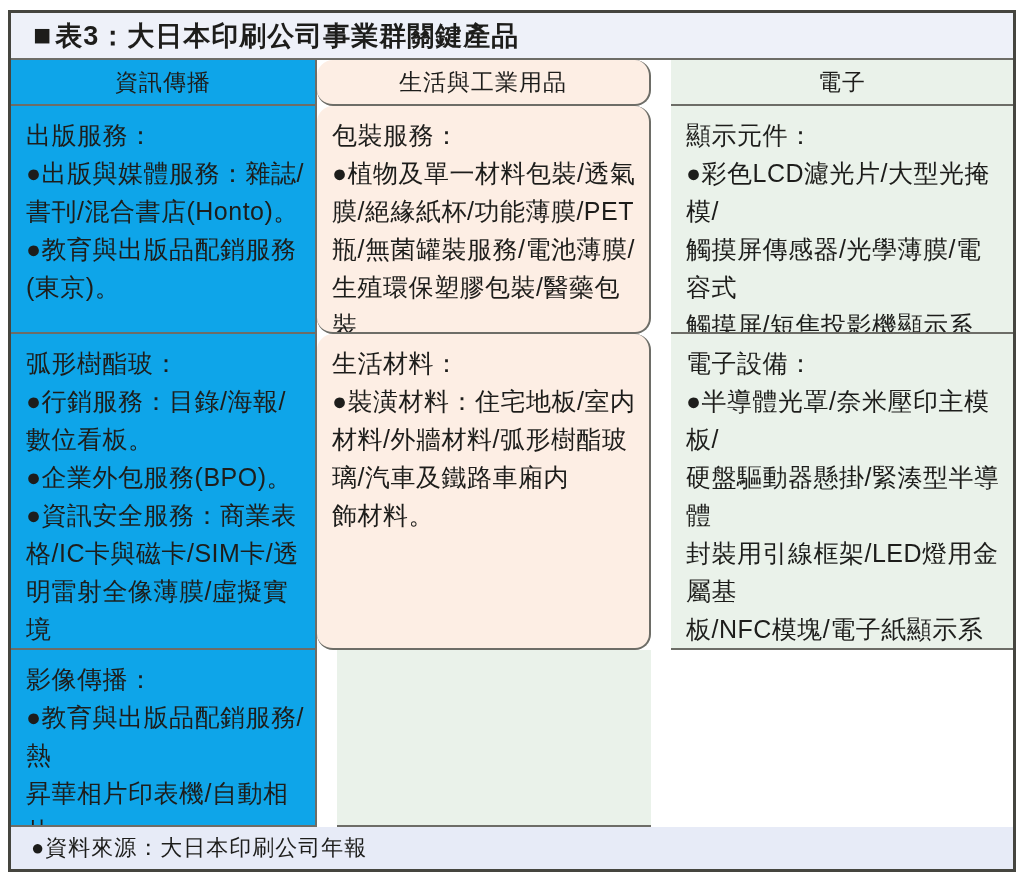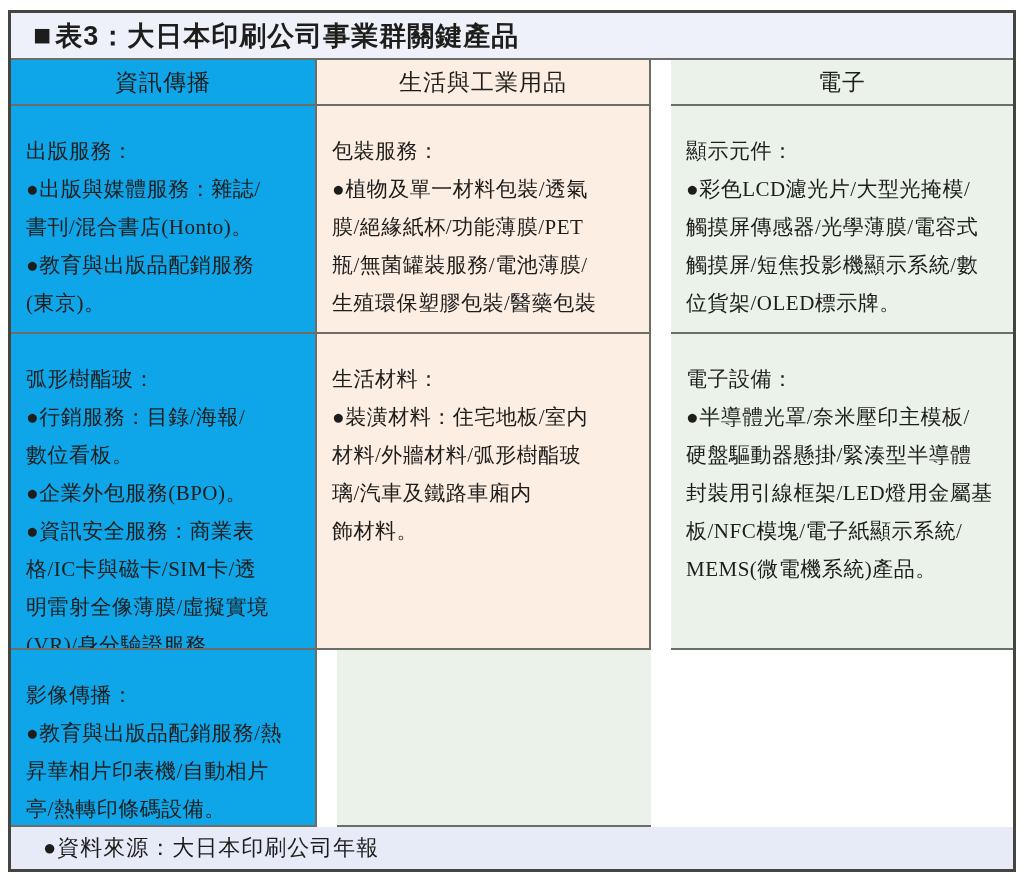"生活與工業用品" .col2 { border-radius: none -> 16px }
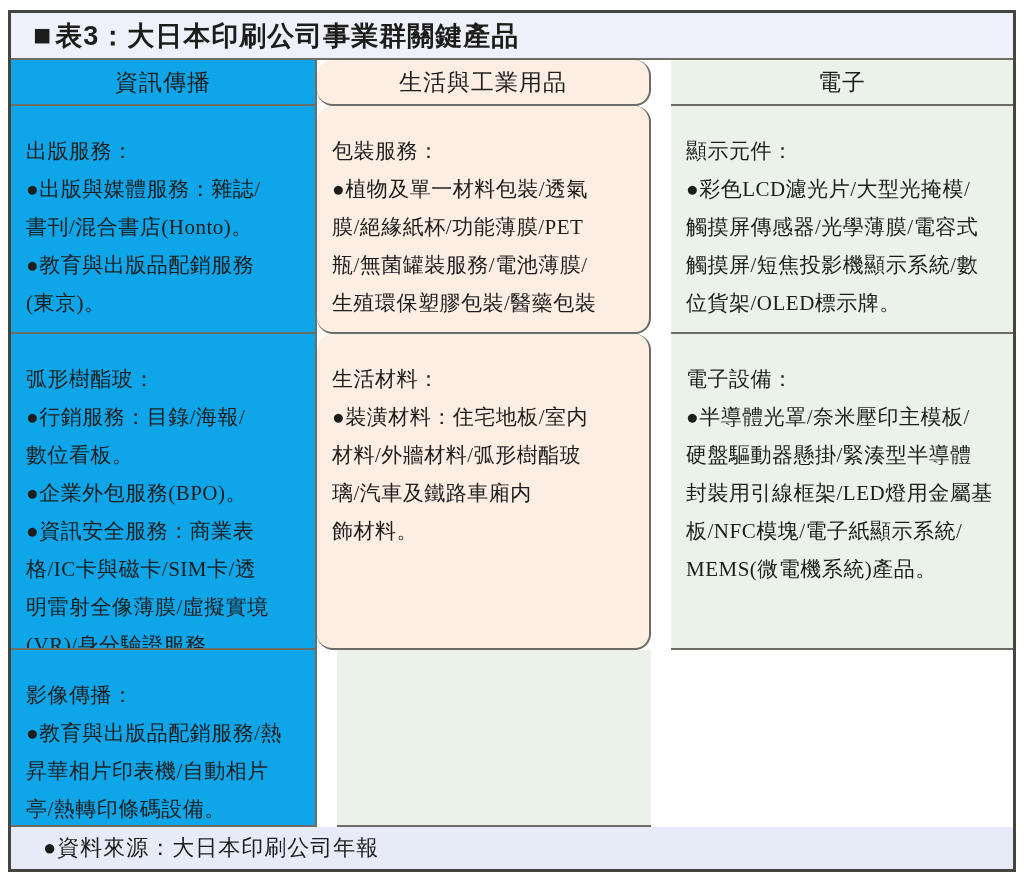"出版服務：" .body-cell { font-family: Liberation Serif, serif -> none; font-size: 21px -> 25px; padding: 26px 8px 0 15px -> 10px 8px 0 15px }
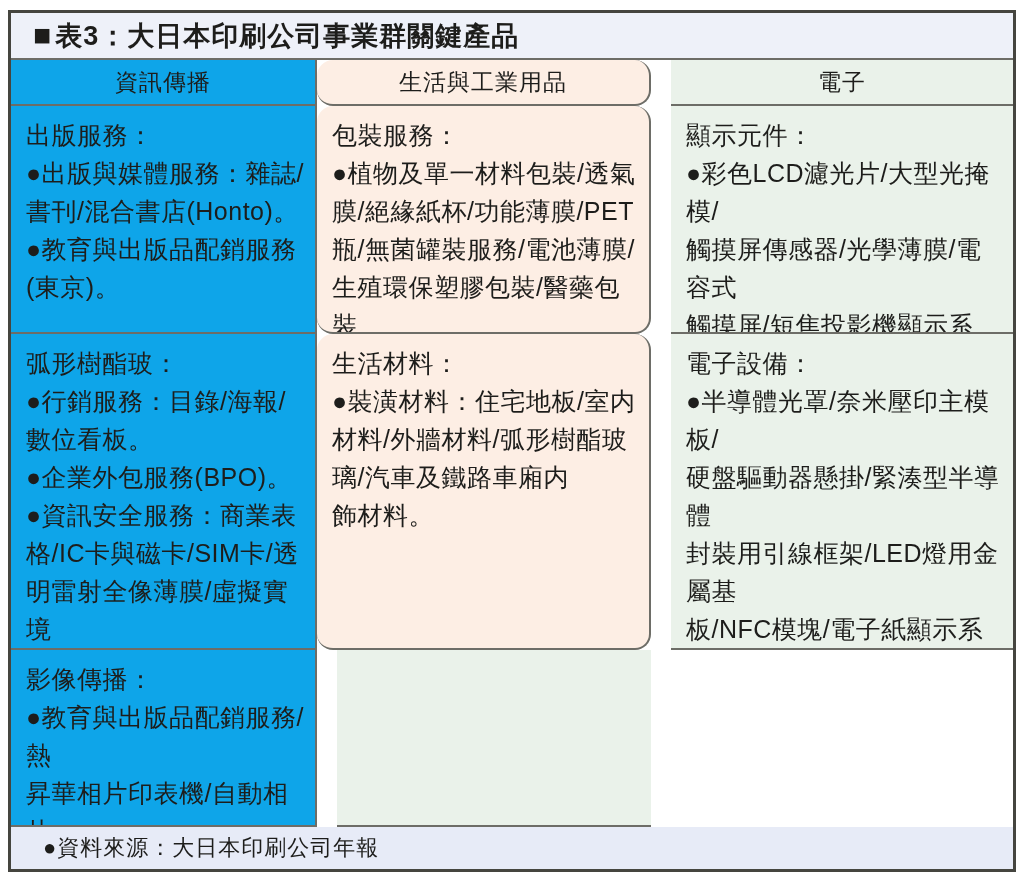"●資料來源：大日本印刷公司年報" .footer-bar { padding-left: 32px -> 20px }
